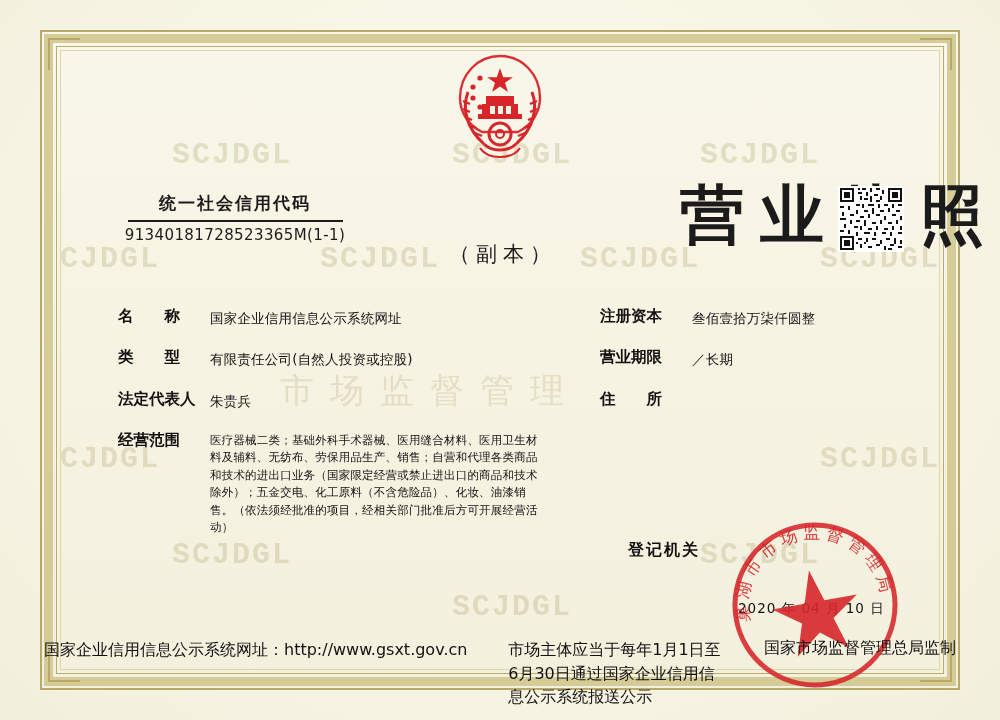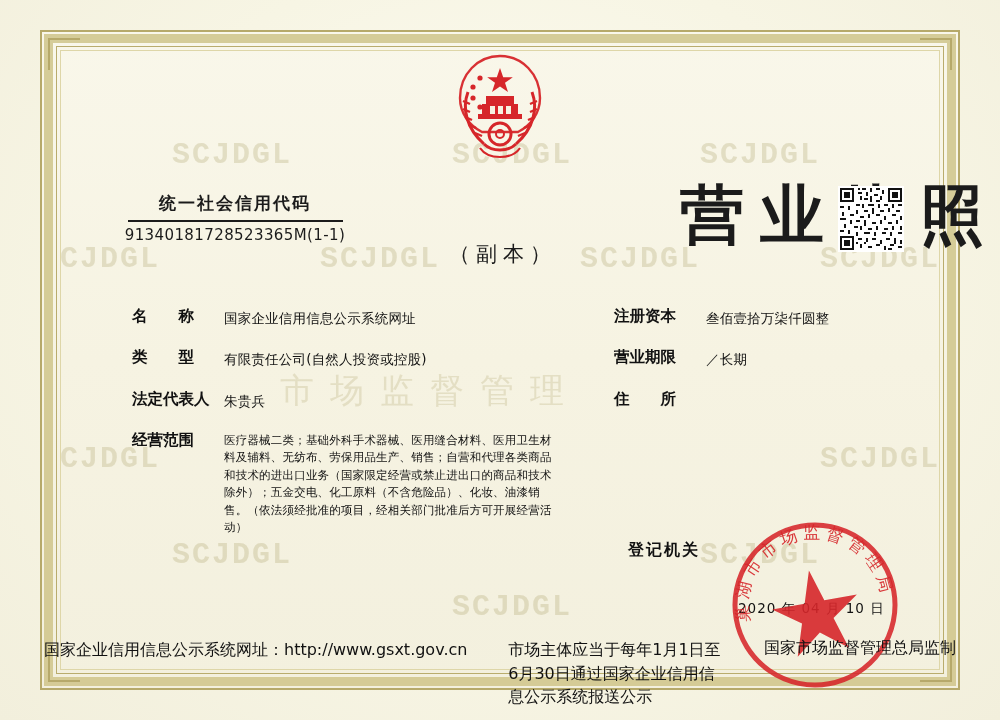"名 称" .col-left { margin-left: 14px -> none }
